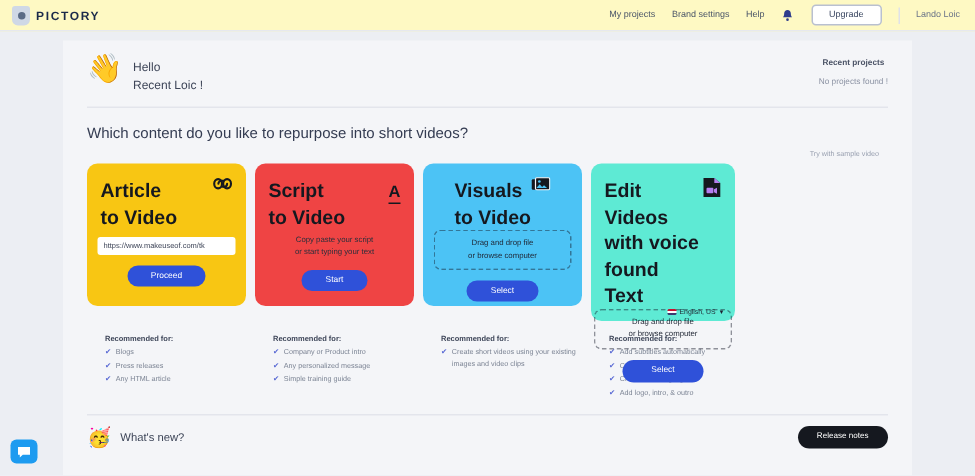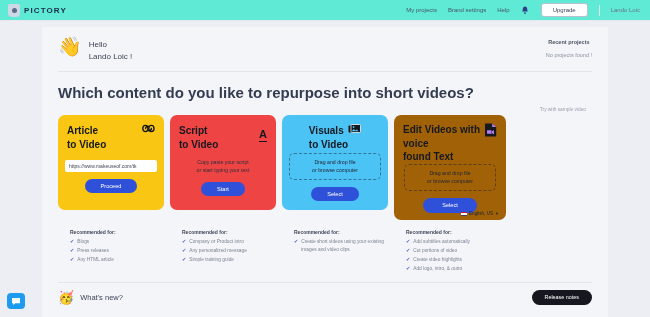"PICTORY" .topbar { background: #5eead4 -> #fef9c3 }
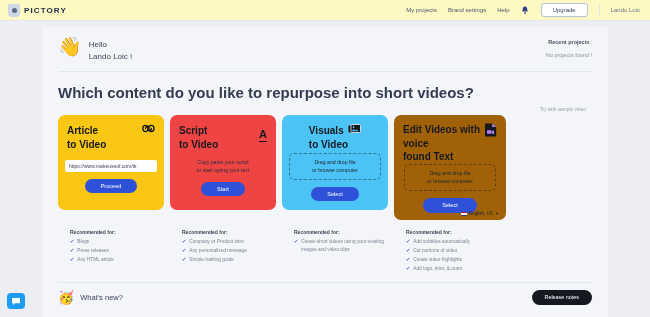"Lando Loic !" div.greet-name { text: Lando -> Recent }
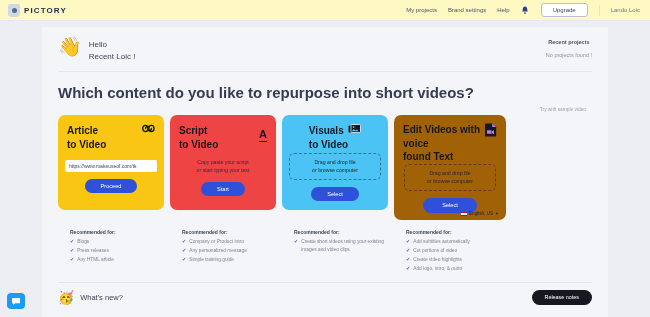"Which content do you like" .main-q { font-size: 15px -> 10px; font-weight: bold -> none }
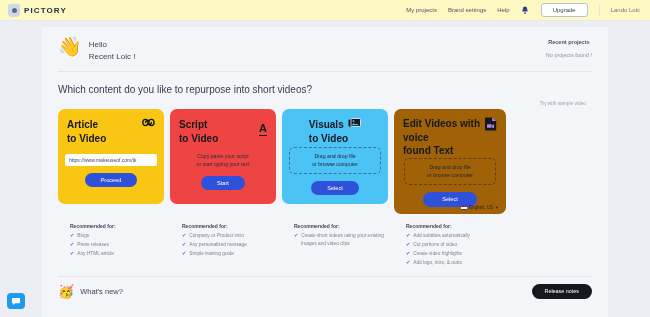"Article" .card-title { font-size: 10px -> 13px }
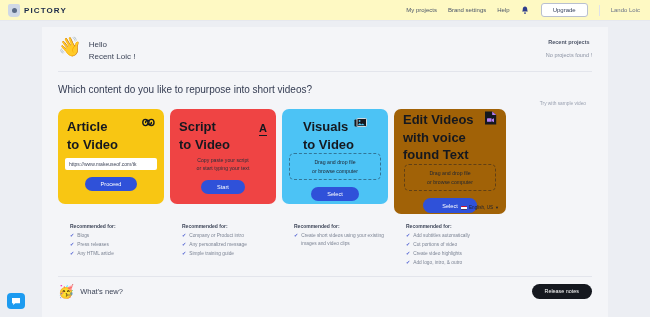"Edit Videos with voice" .card-purple { background: #a16207 -> #5eead4; justify-content: center -> none; width: 112px -> 96px }
